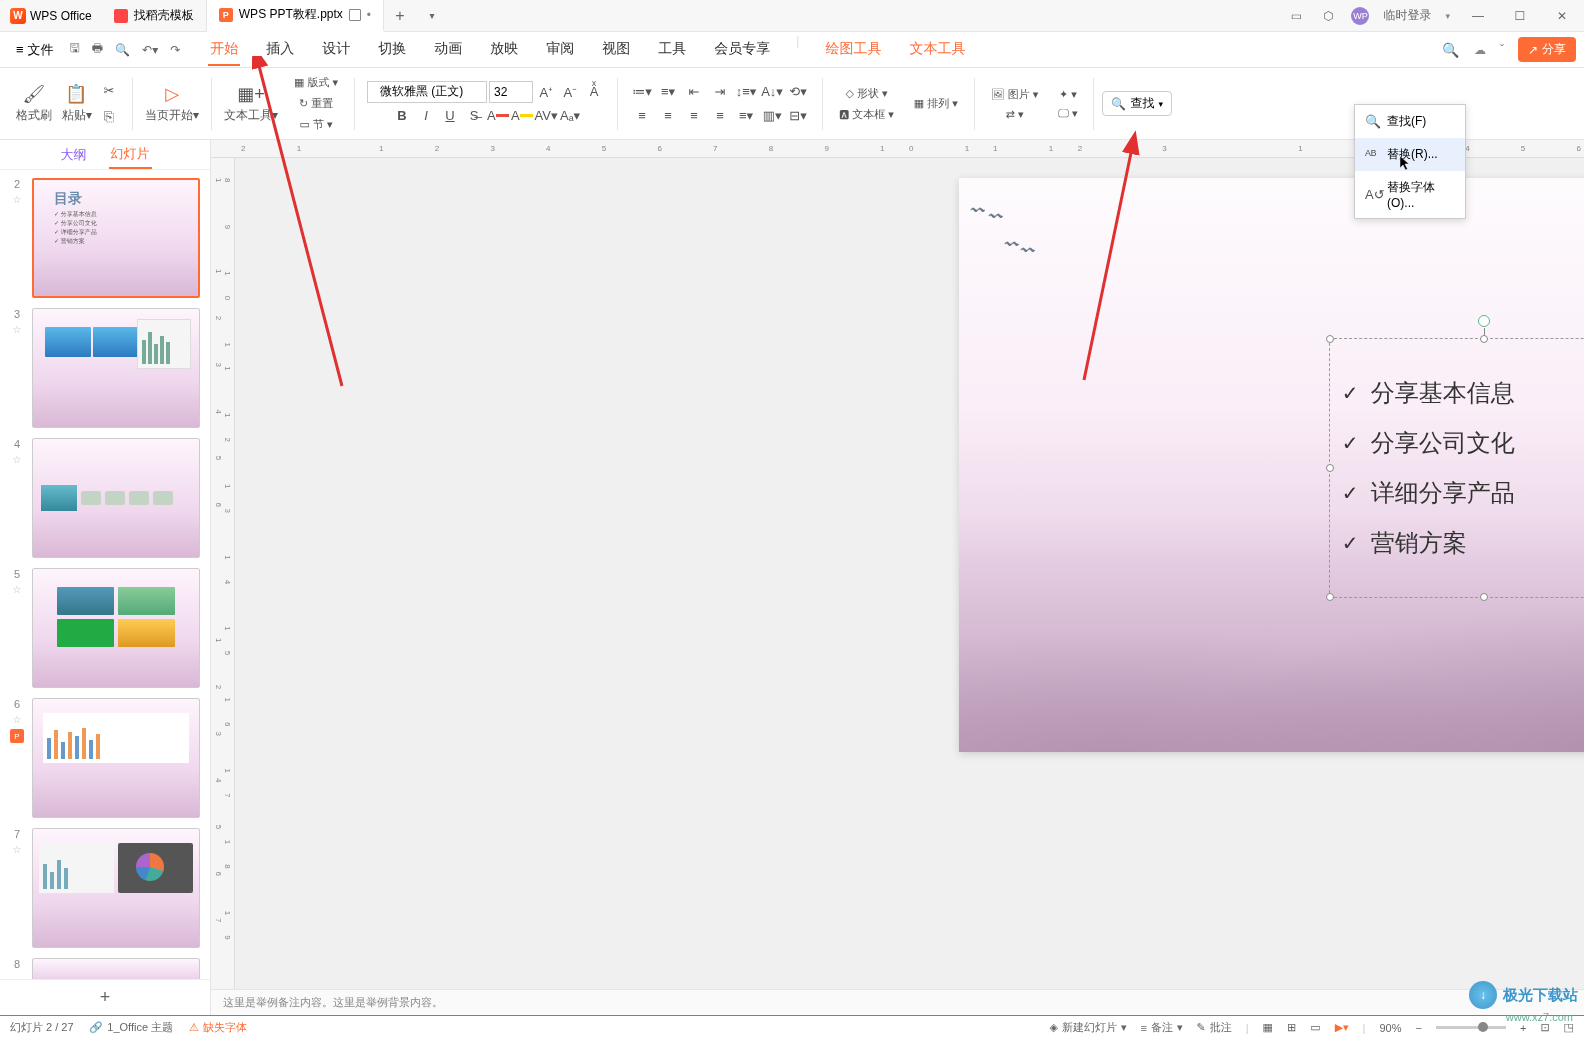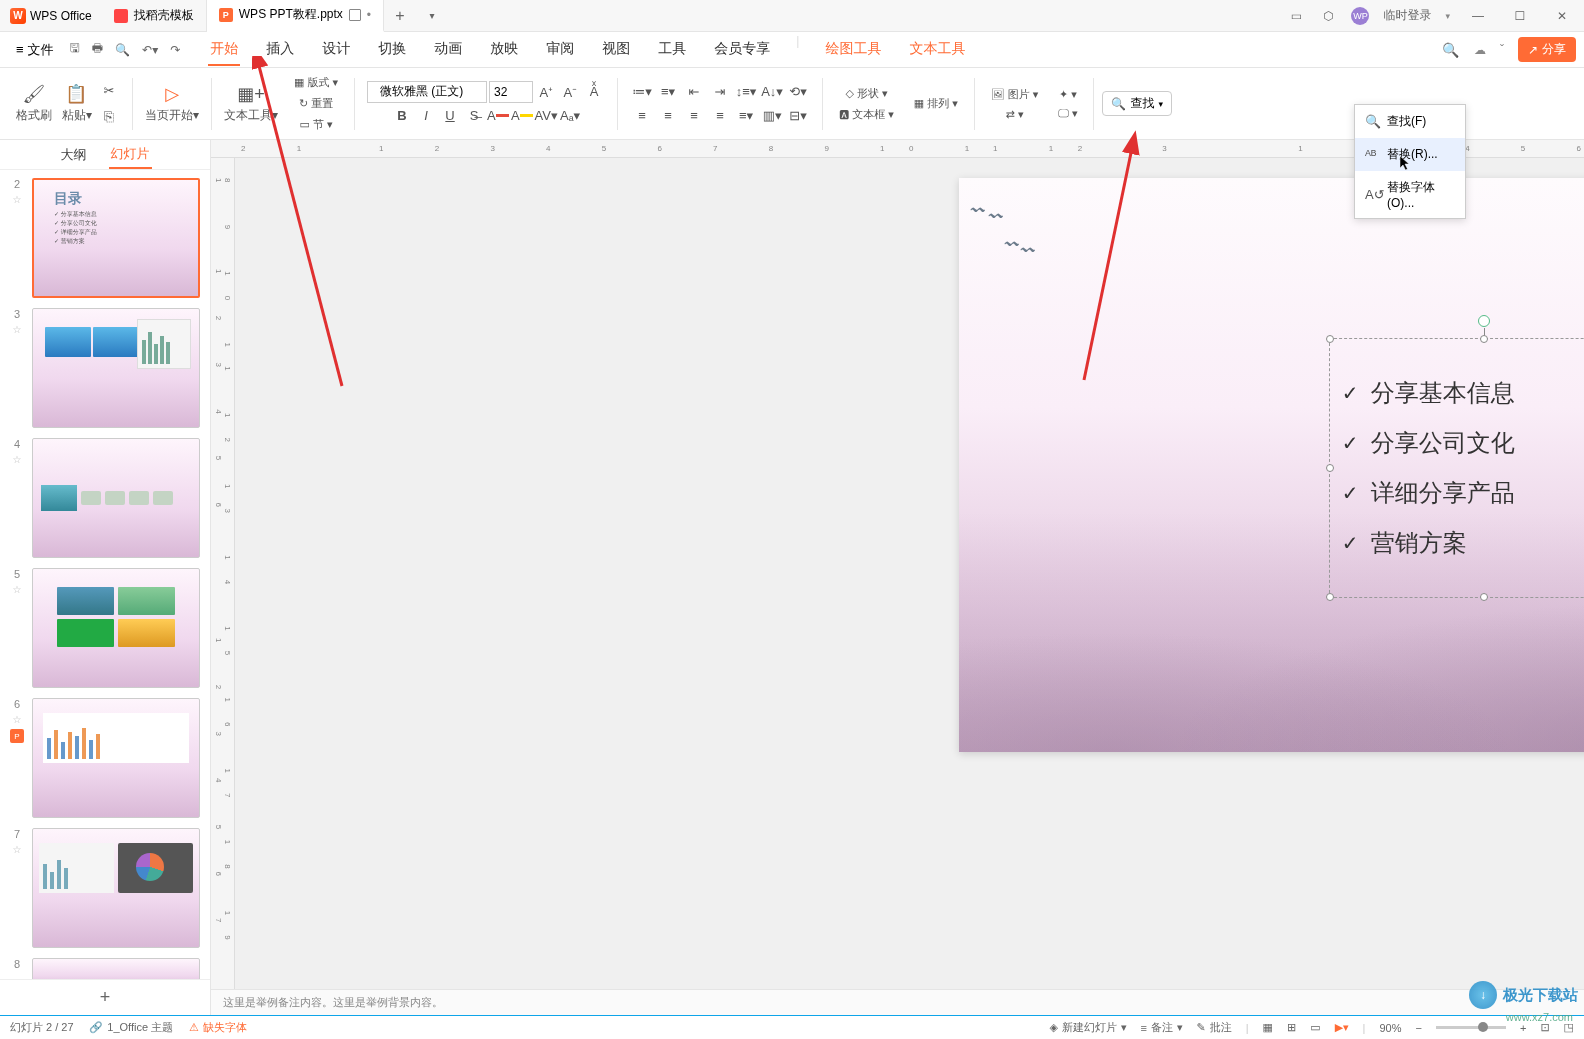"大纲" .lp-tab { color: #404040 -> #8b5cf6 }
